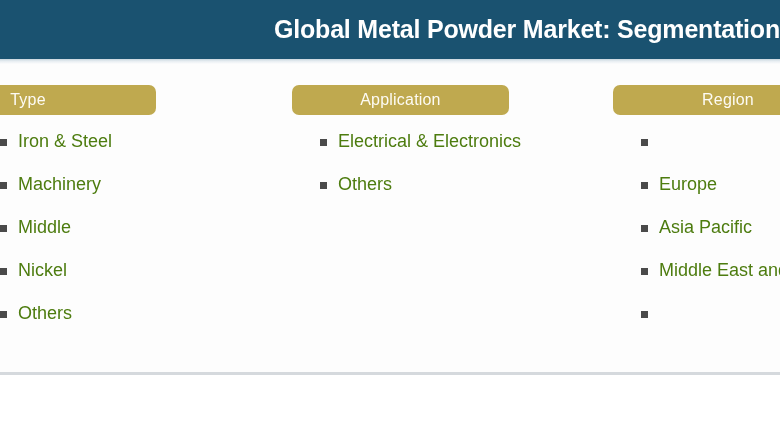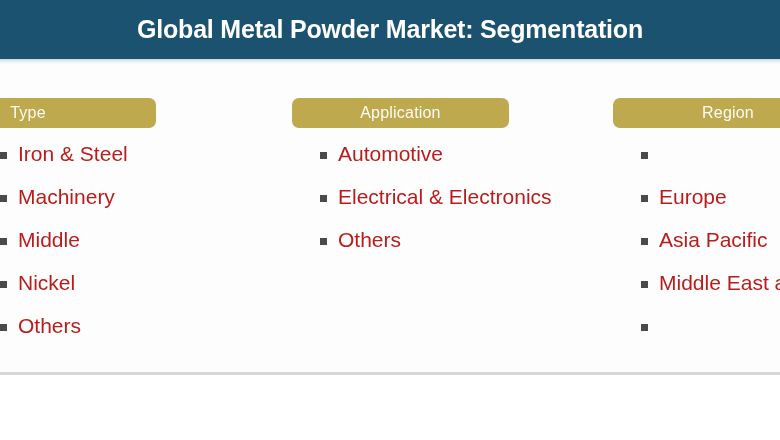"Global Metal Powder Market: Segmentation" .title-bar { justify-content: center -> flex-end }
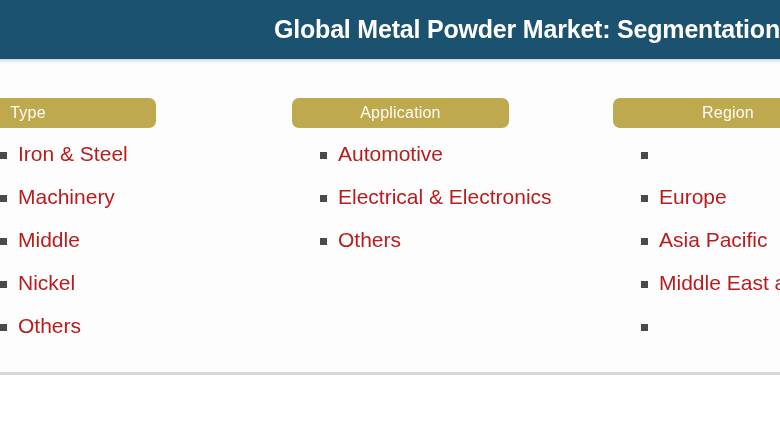"Type" .columns { top: 77px -> 64px }
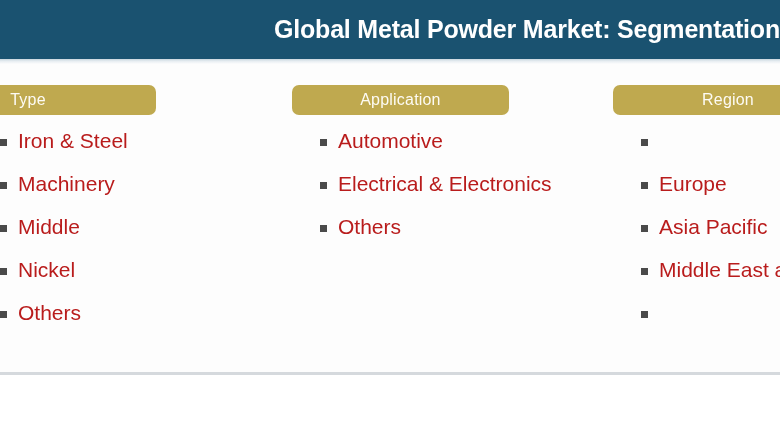"Iron & Steel" .item-text { color: #b91c1c -> #4d7c0f; font-size: 21px -> 18px }
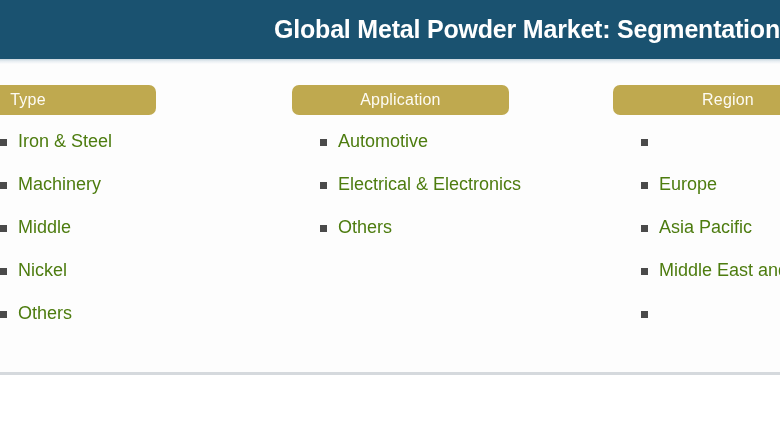"Automotive" li { html: <li> <span></span> <span>Automotive</span> </li> -> none }
